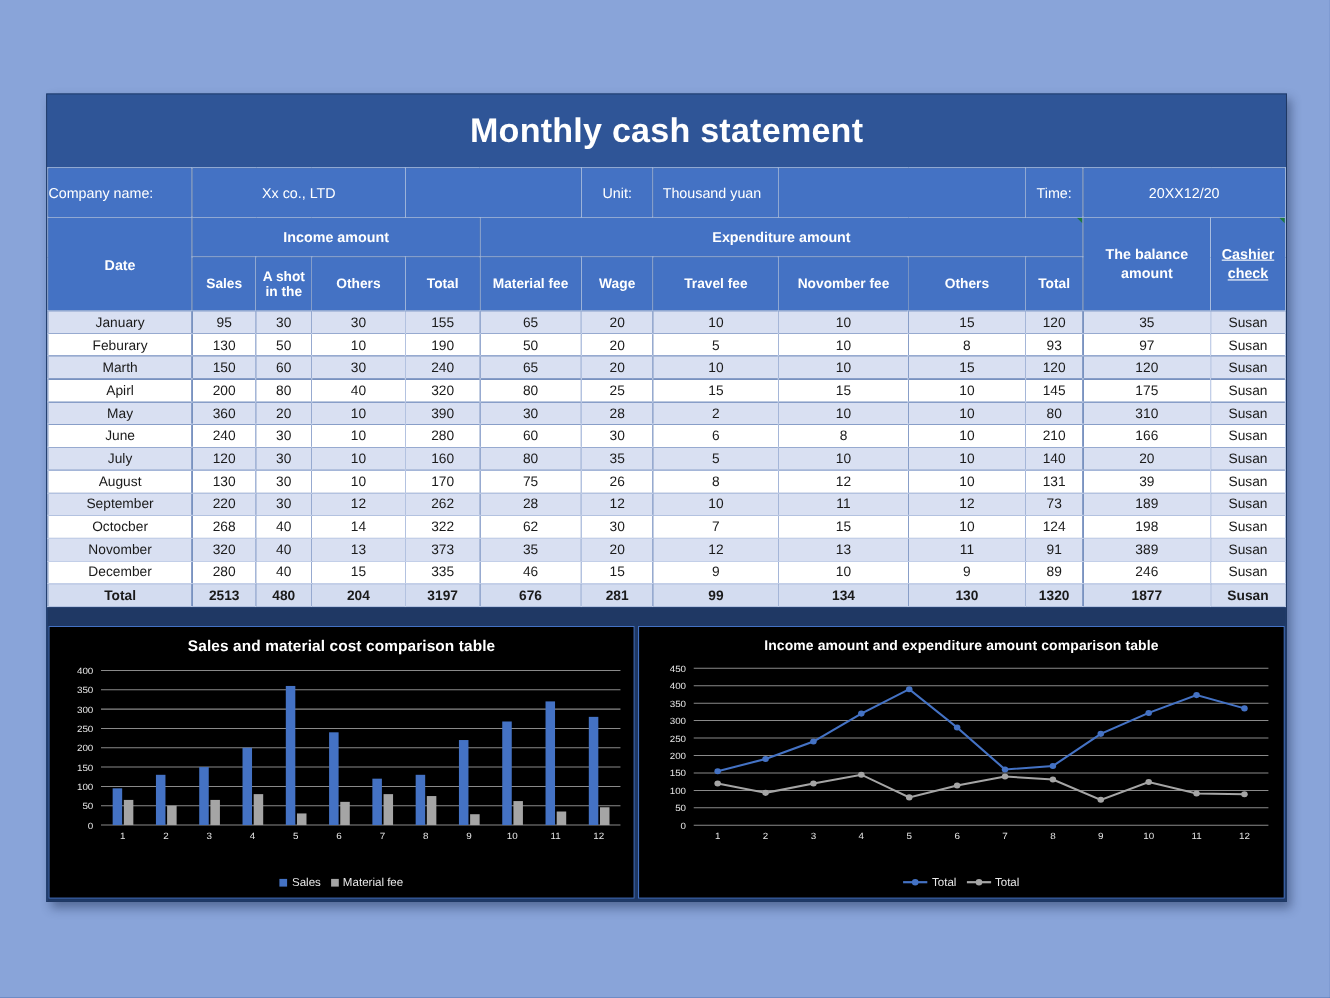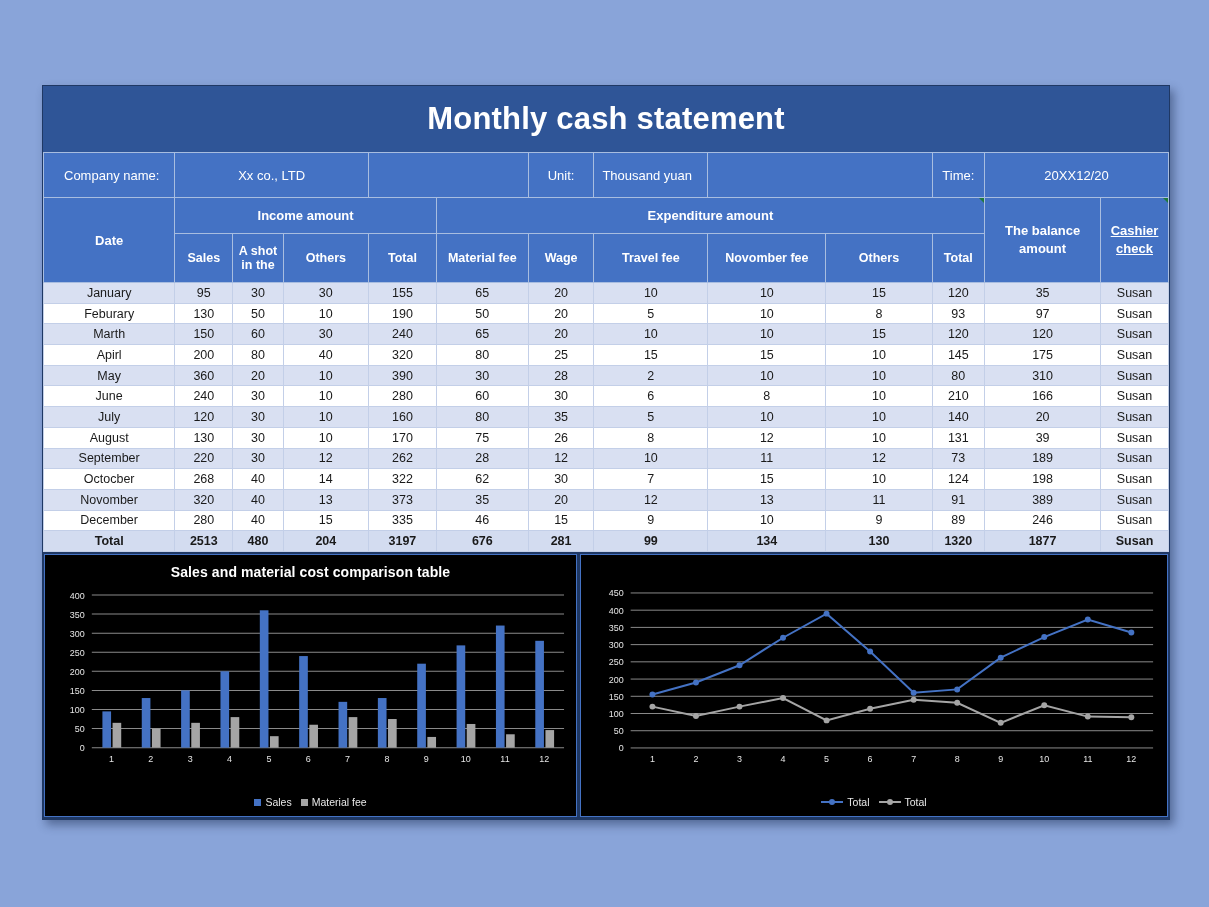"Company name:" td.info-label-left { padding-left: 20px -> 0 }
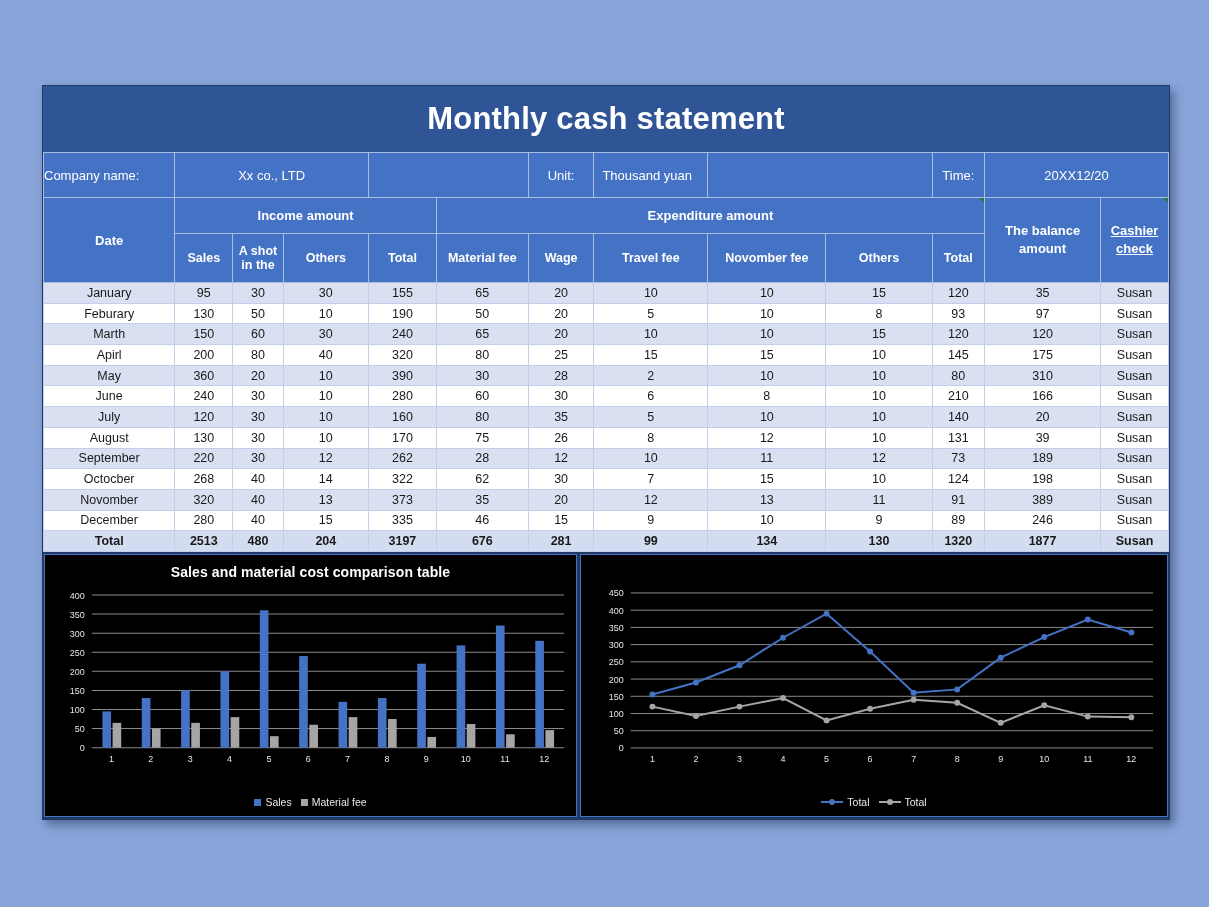"Sales and material cost comparison" .chart-strip { padding: 2px 1px 2px 1px -> 17px 1px 2px 1px }
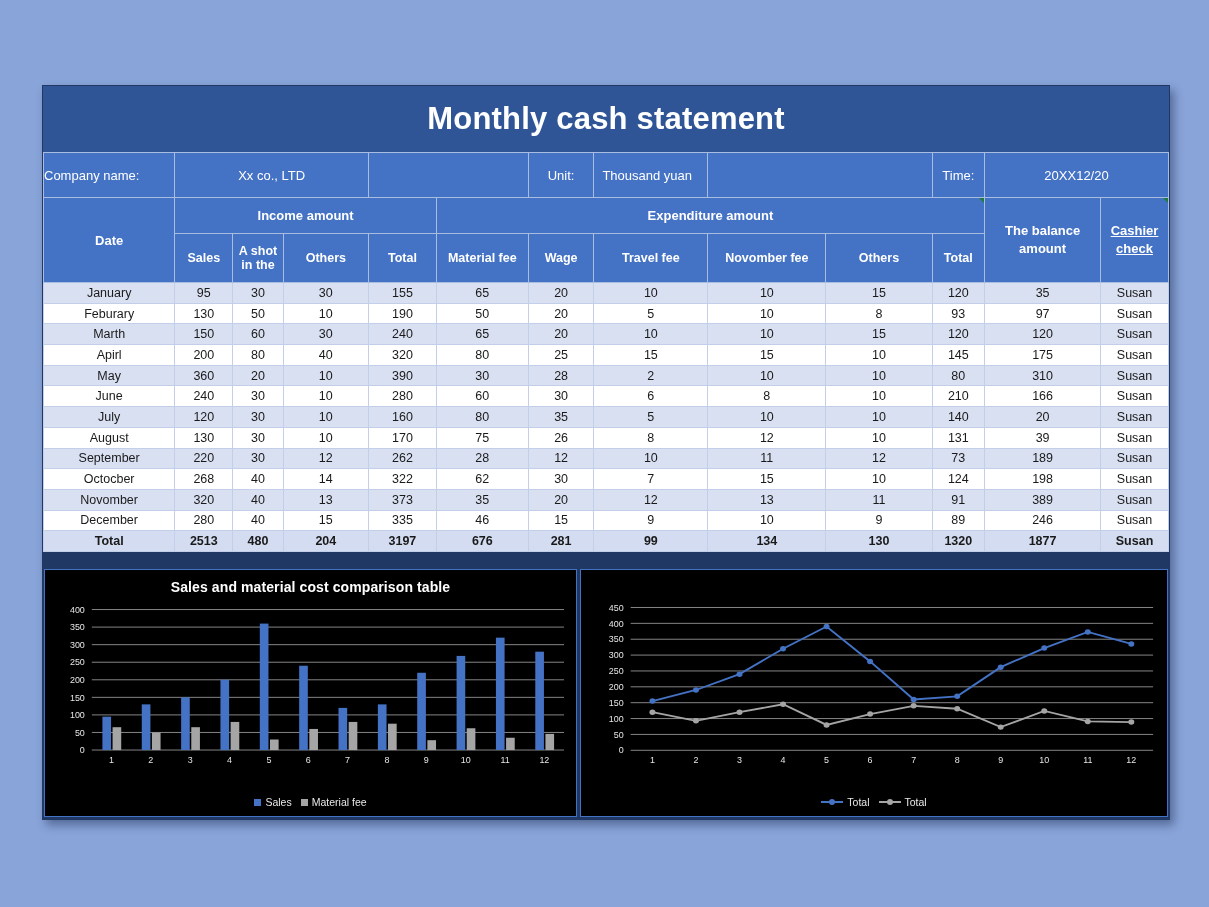"Income amount and expenditure amount" div.chart-title { html: none -> <div>Income amount and expenditure amount comparison table</div> }
